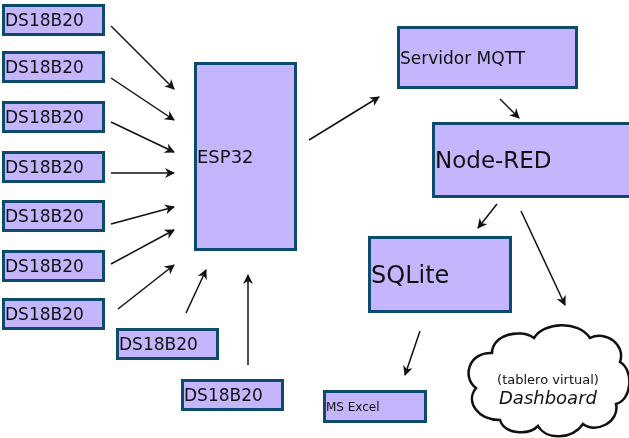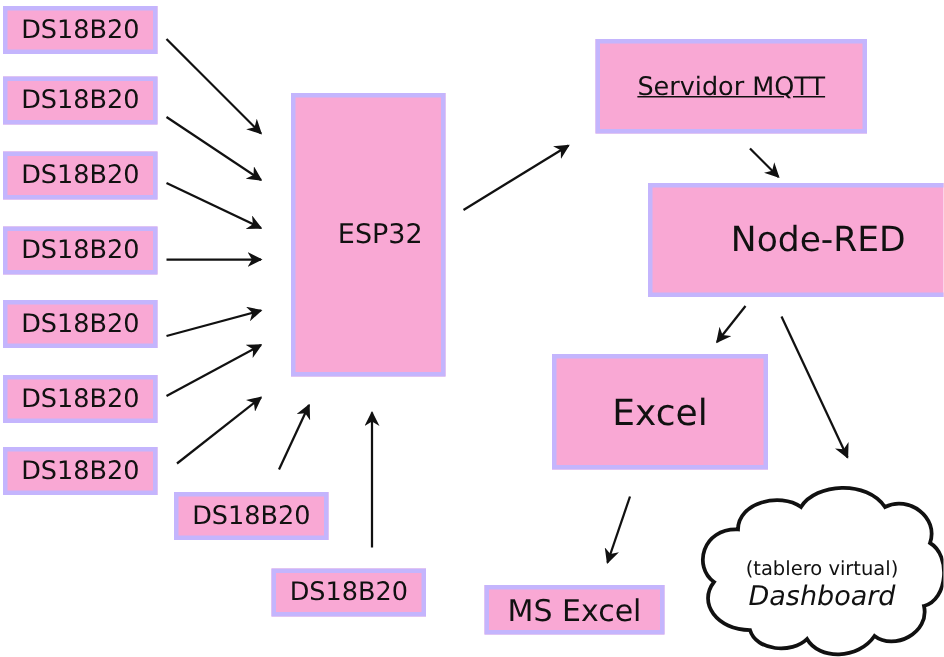"DS18B20" .box { background: #f9a8d4 -> #c4b5fd; border: 3px solid #c4b5fd -> 3px solid #0c4a6e; justify-content: center -> none }
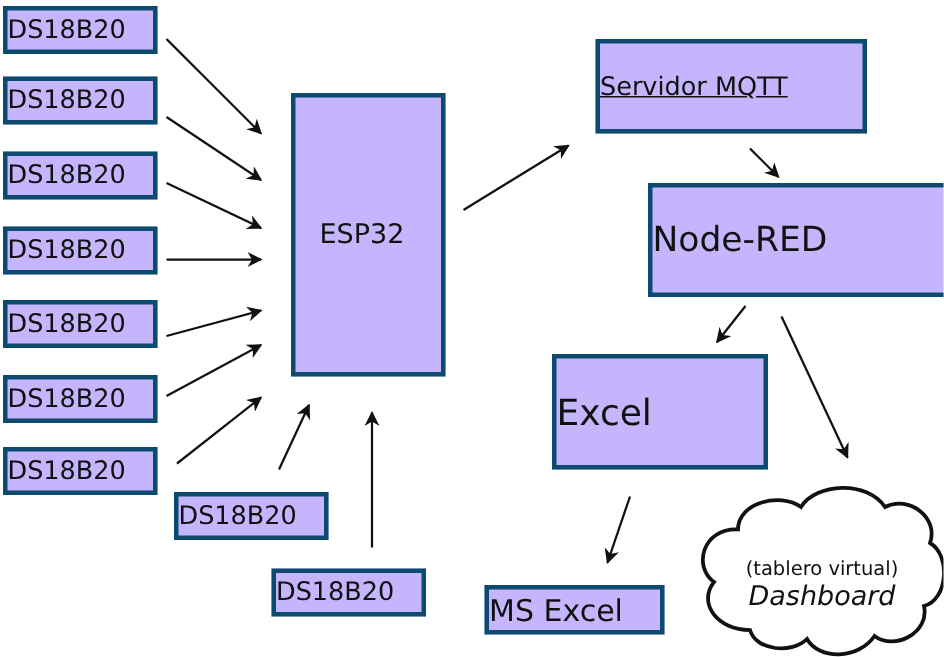"Servidor MQTT" div.box { text-decoration: underline -> none }
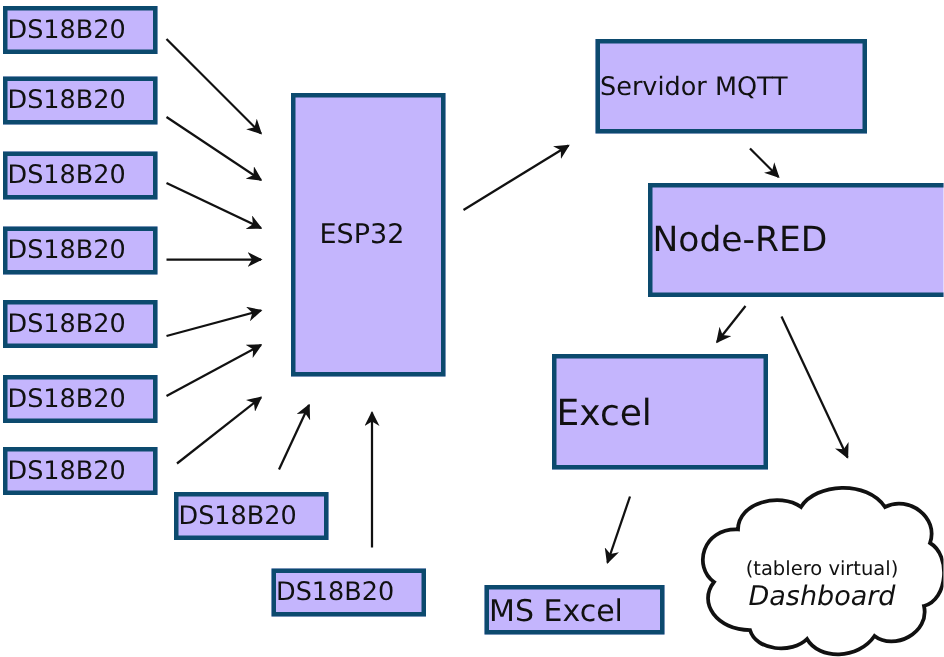"ESP32" div.box { padding-left: 16px -> none }
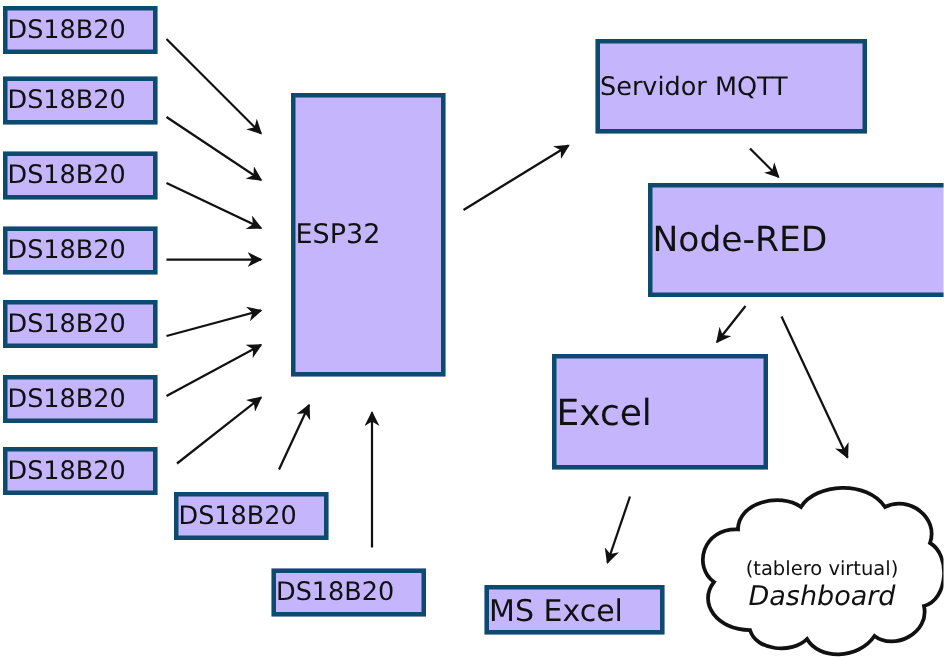"Excel" span { text: Excel -> SQLite }
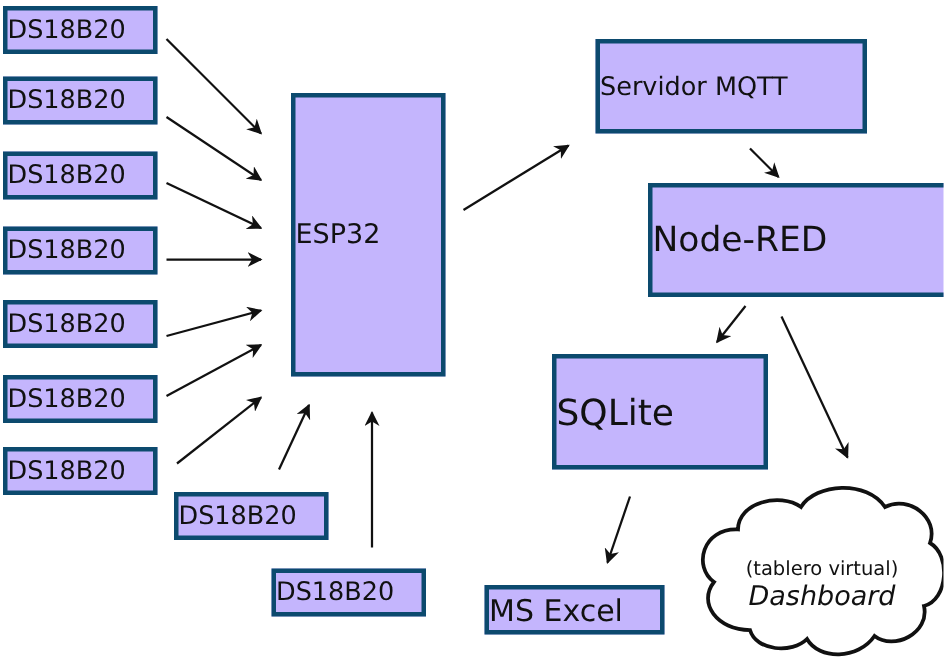"MS Excel" div.box { font-size: 20px -> 12px; width: 120px -> 104px }
